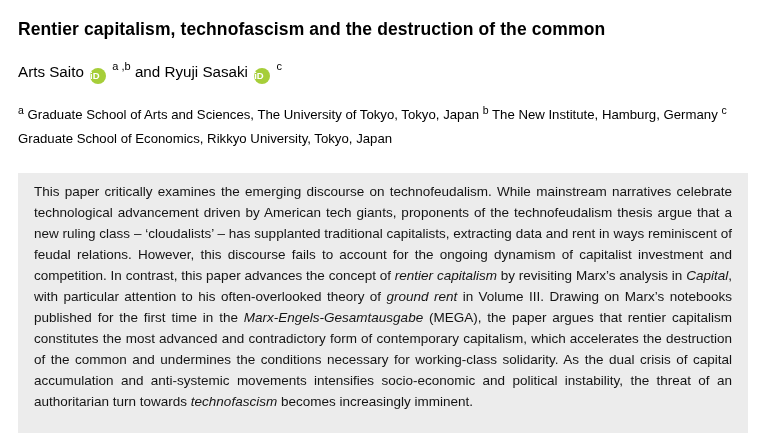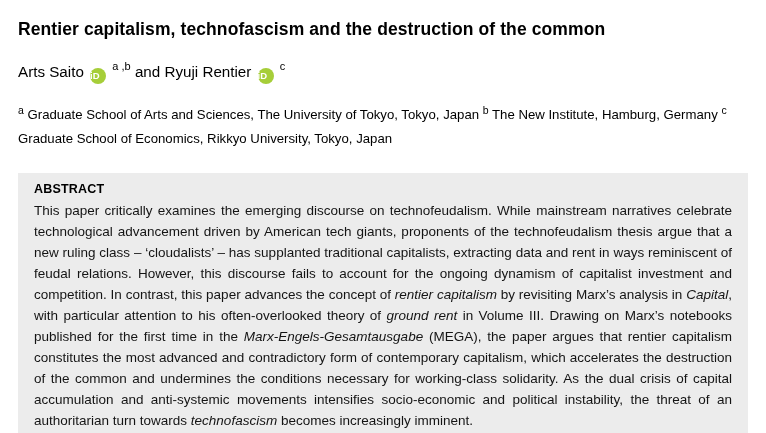"and Ryuji Rentier" span { text: Rentier -> Sasaki }
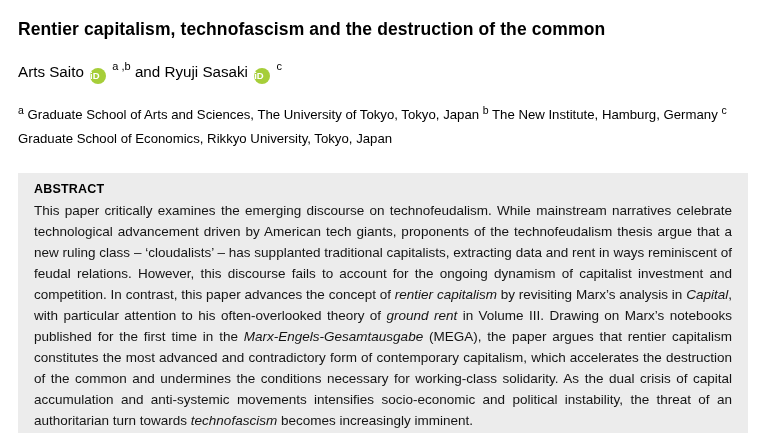"ABSTRACT" p.abstract-heading { html: <p>ABSTRACT</p> -> none }
